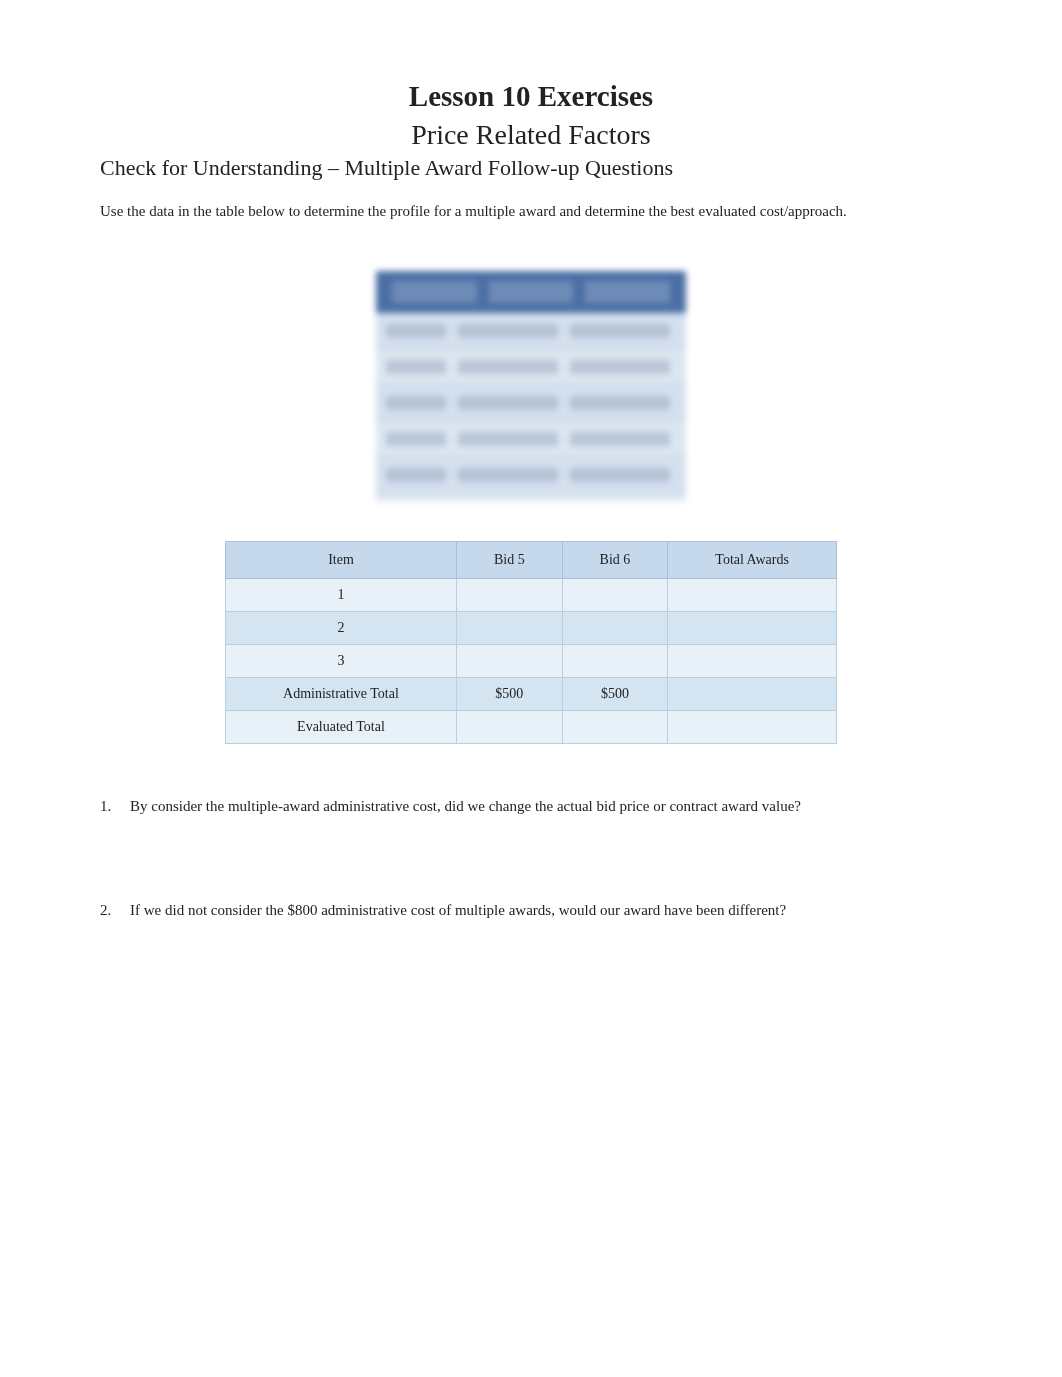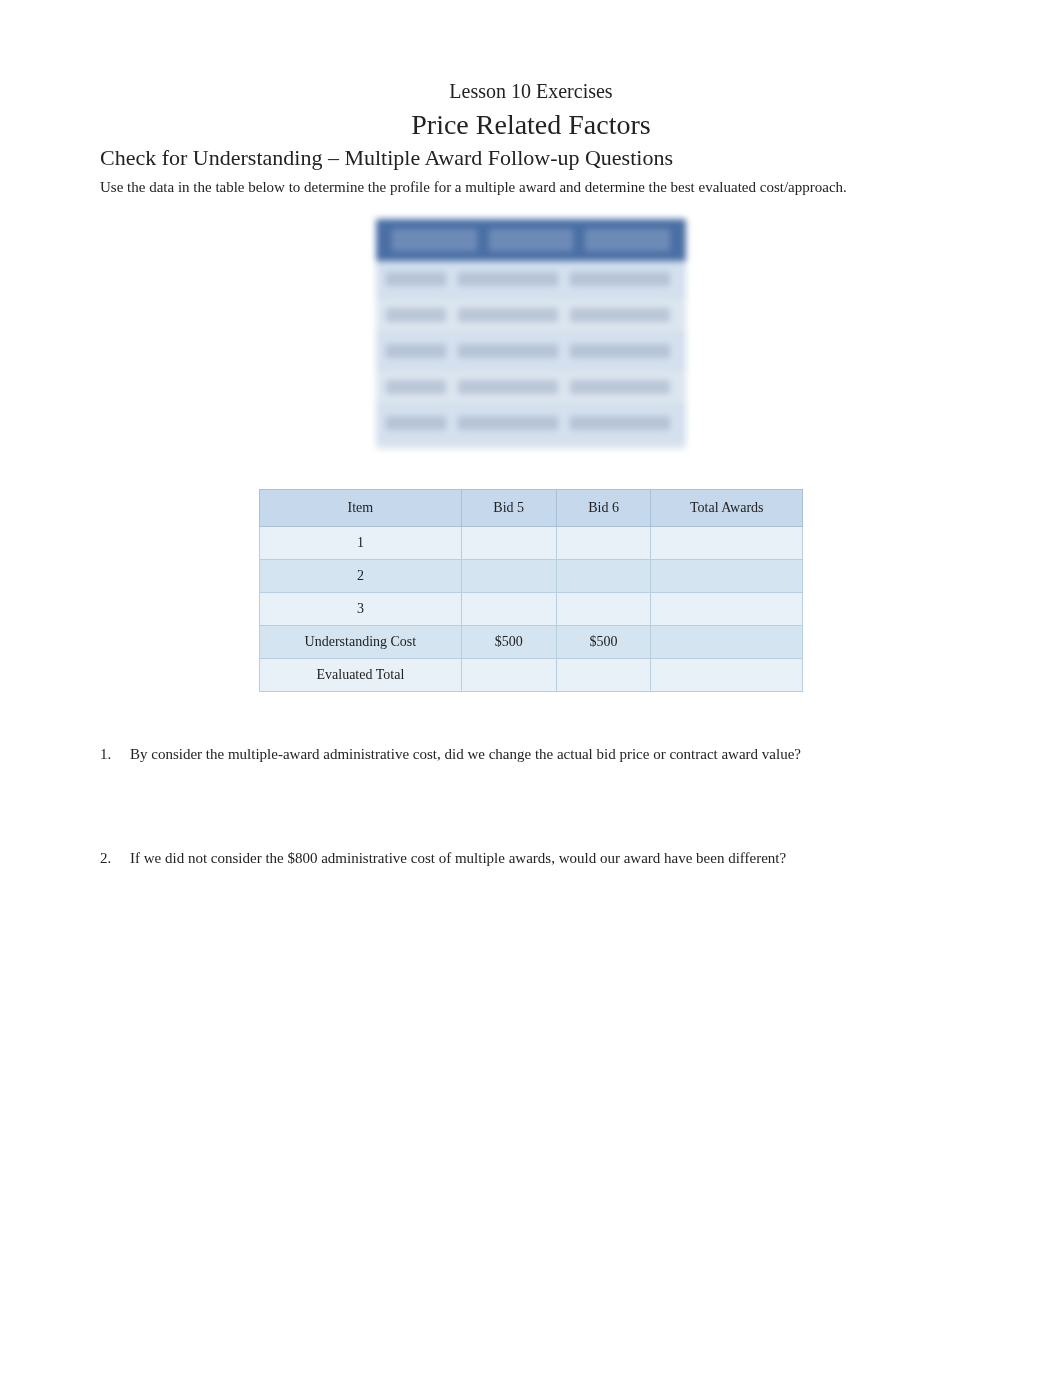"Lesson 10 Exercises" .title-main { font-size: 20px -> 29px; font-weight: normal -> bold }
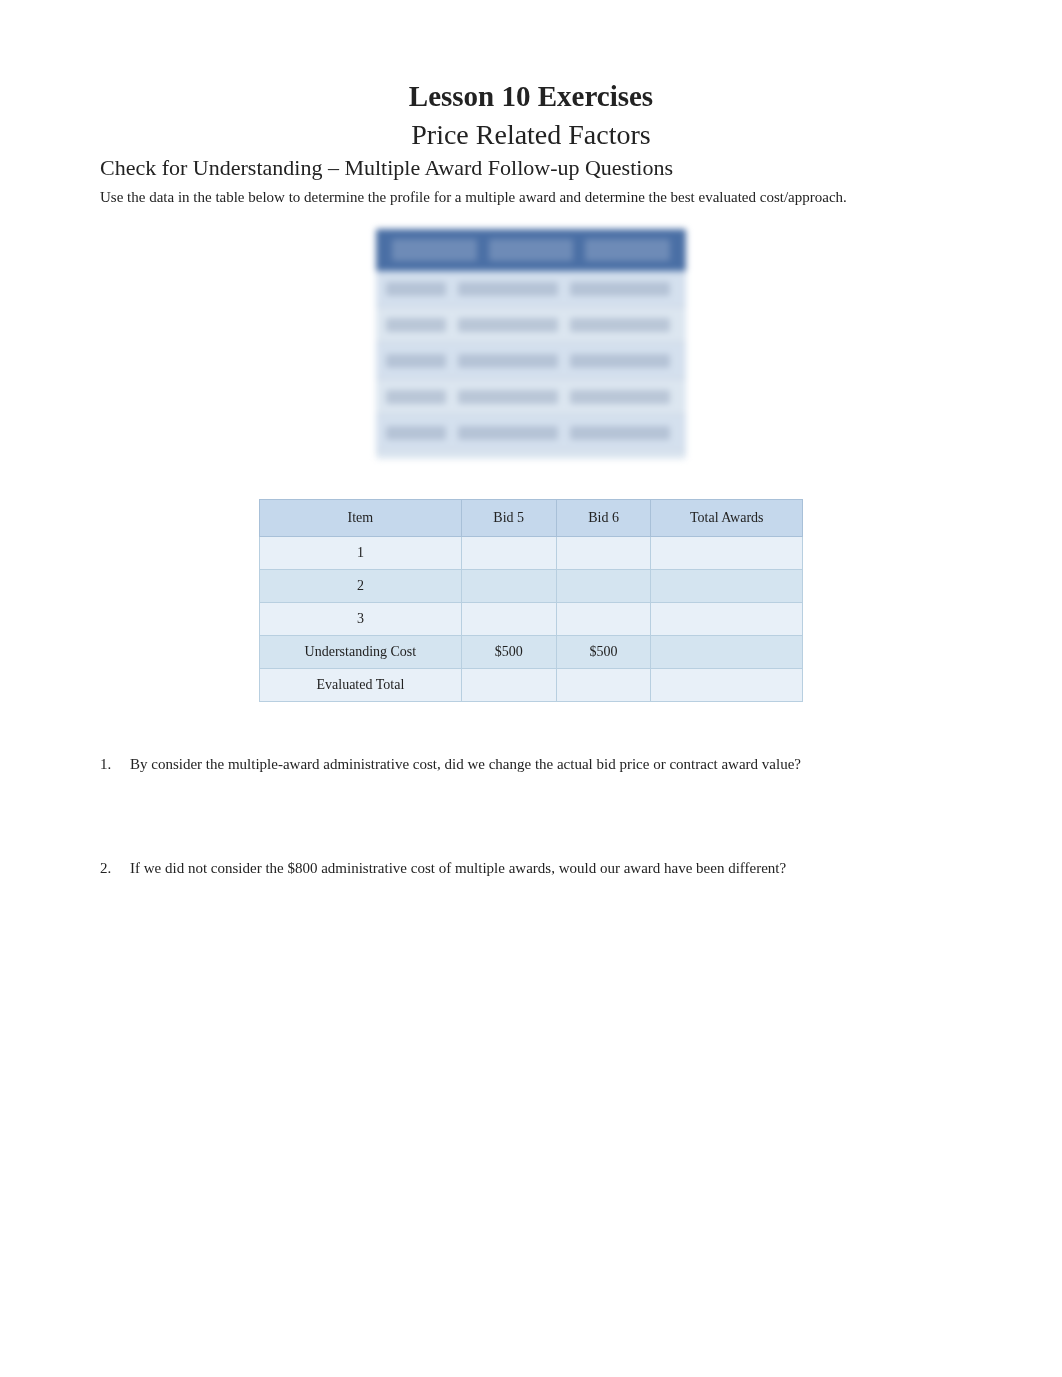"Check for Understanding – Multiple" .section-heading { margin-bottom: 4px -> 18px }
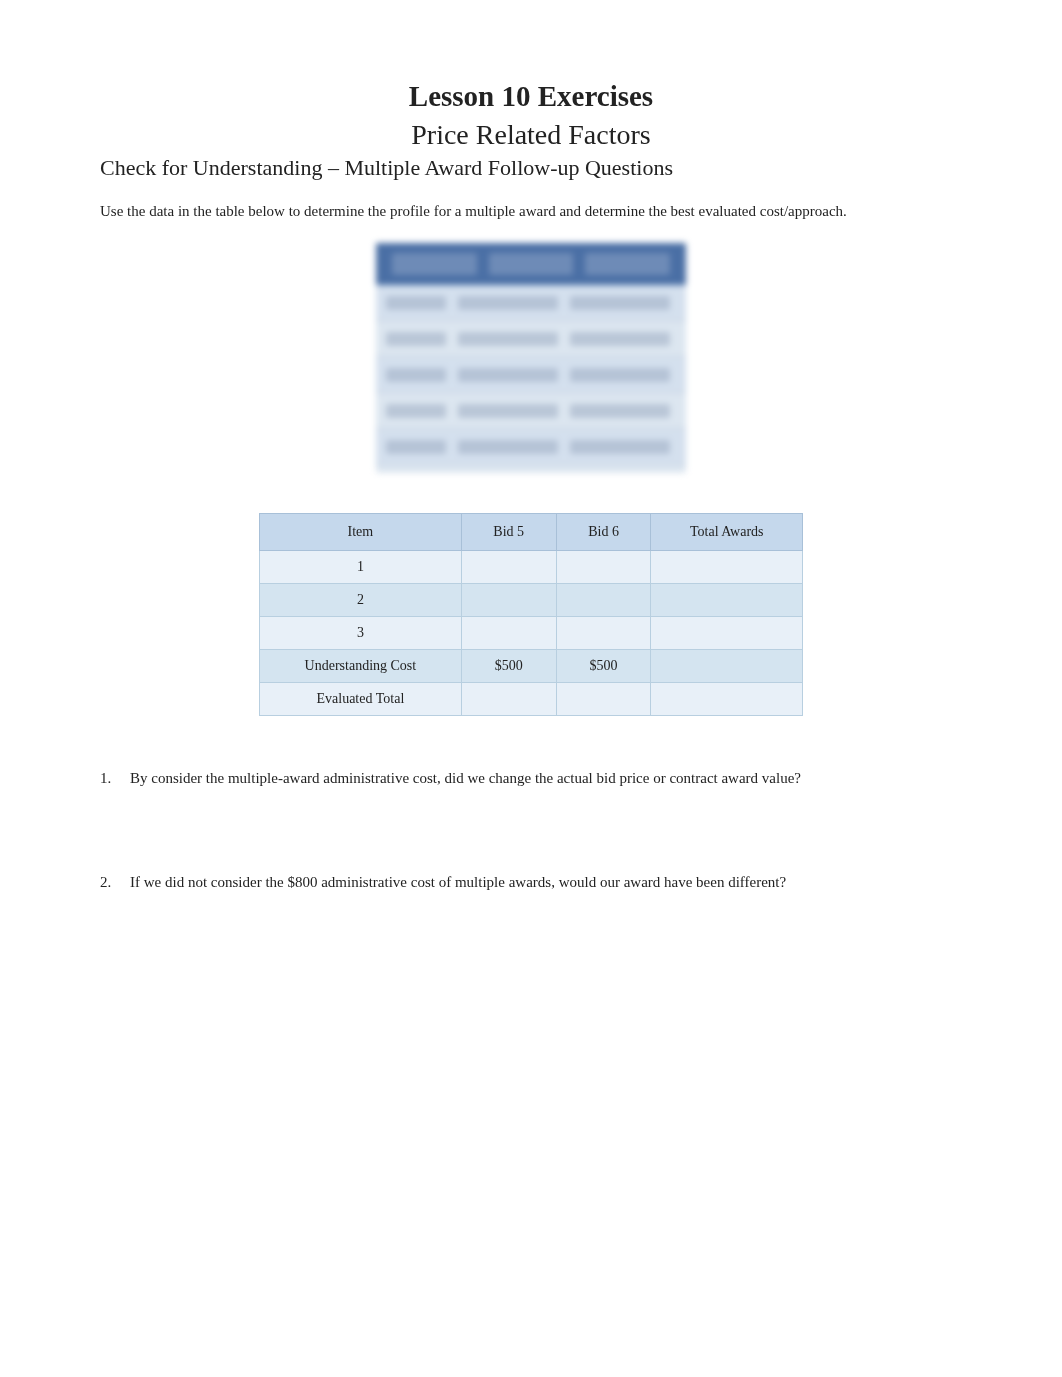"Use the data in the" .intro-text { margin-bottom: 20px -> 48px }
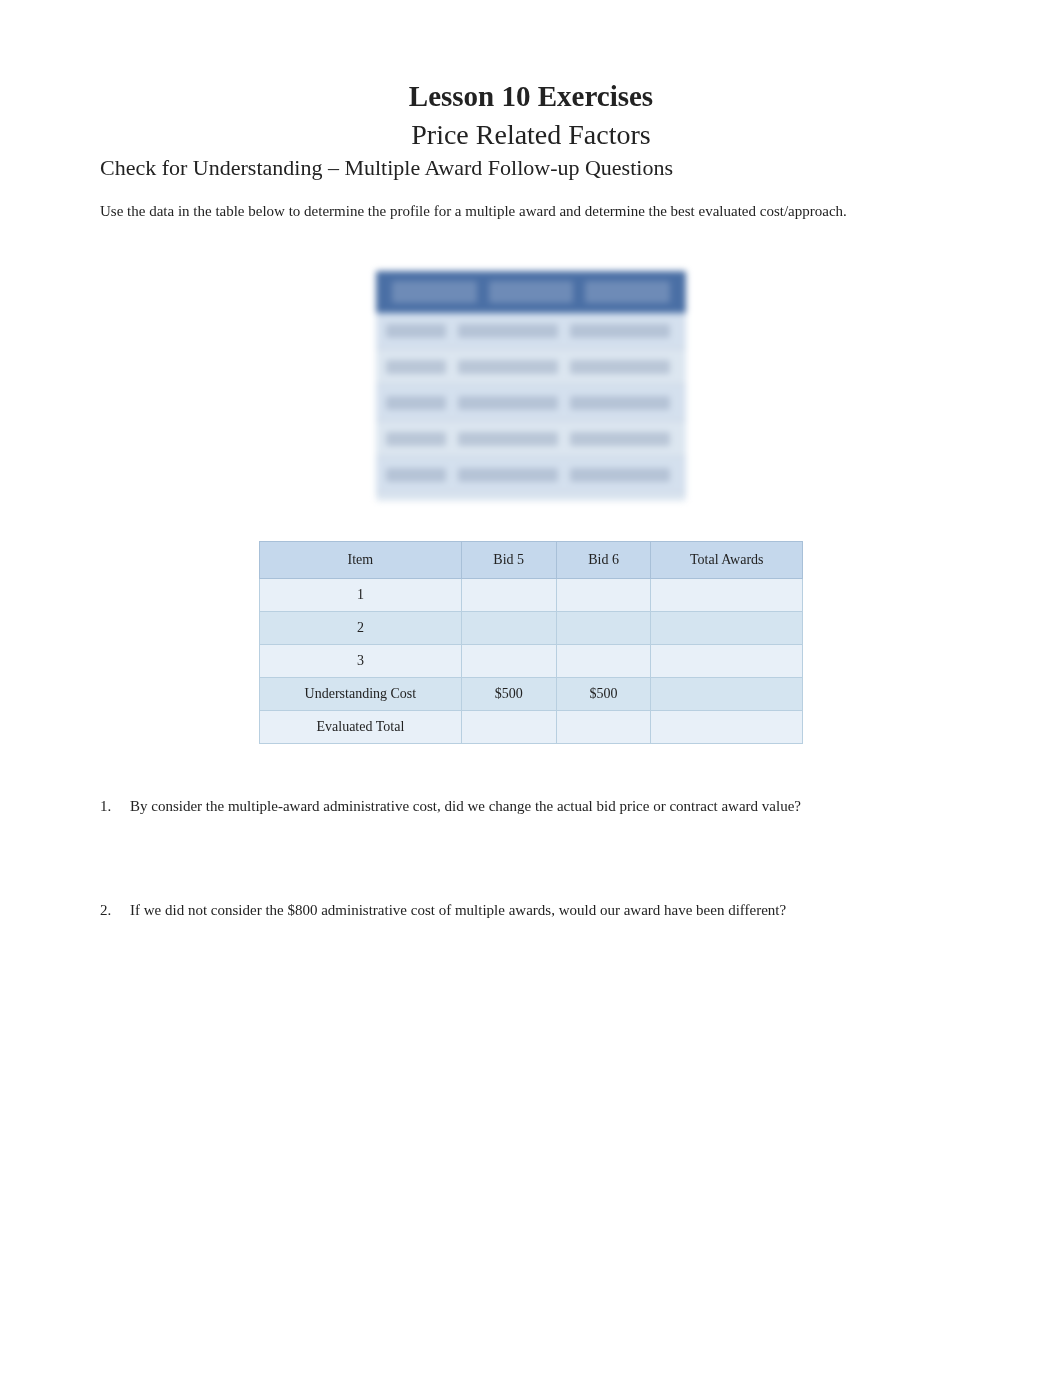"Item" .main-table { width: 544px -> 612px }
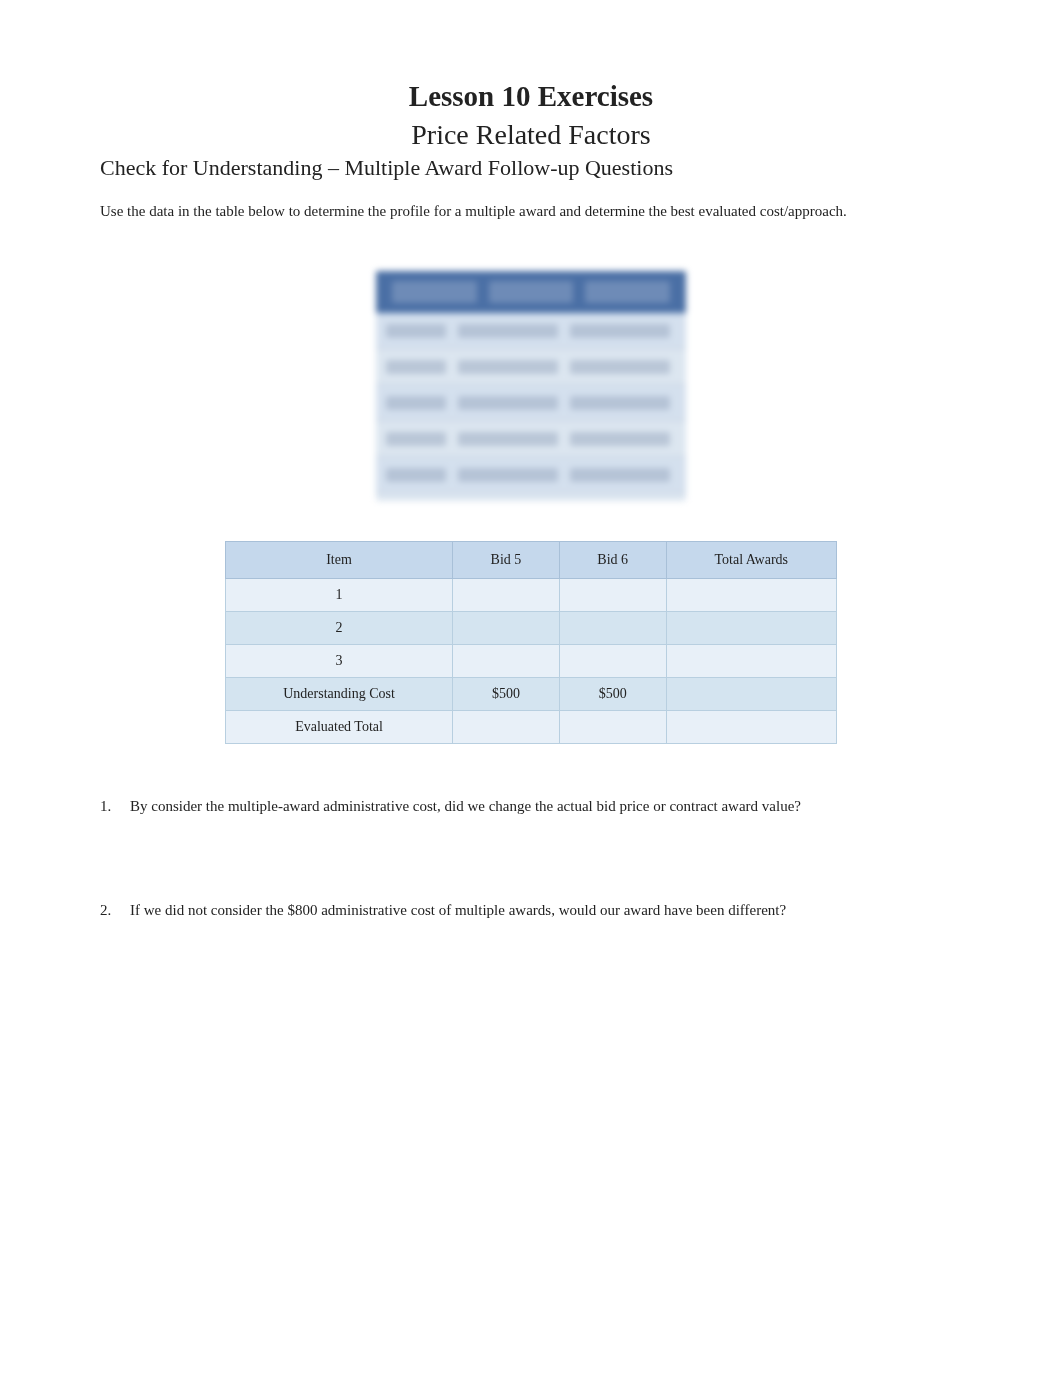"Understanding Cost" td { text: Understanding Cost -> Administrative Total }
